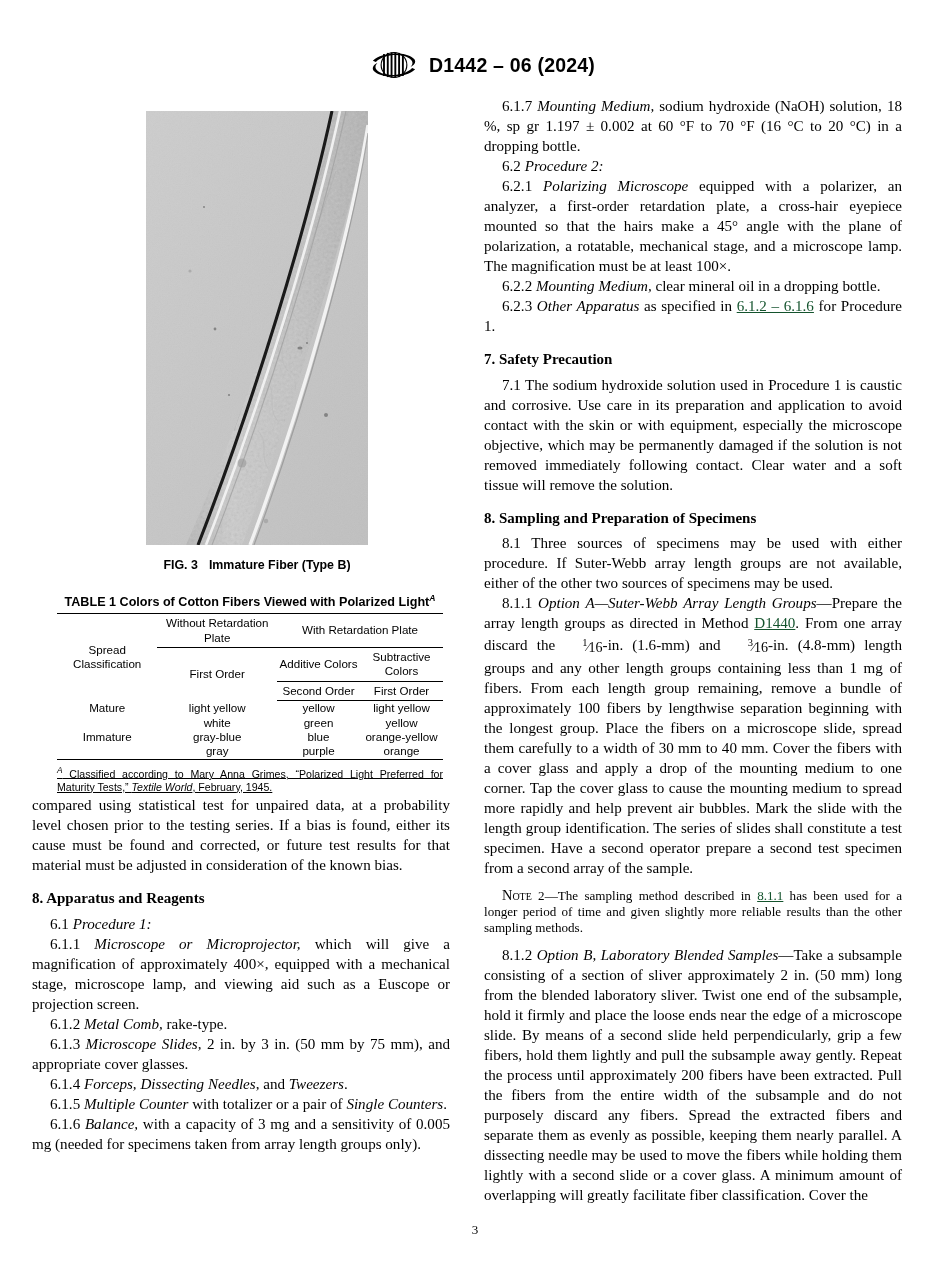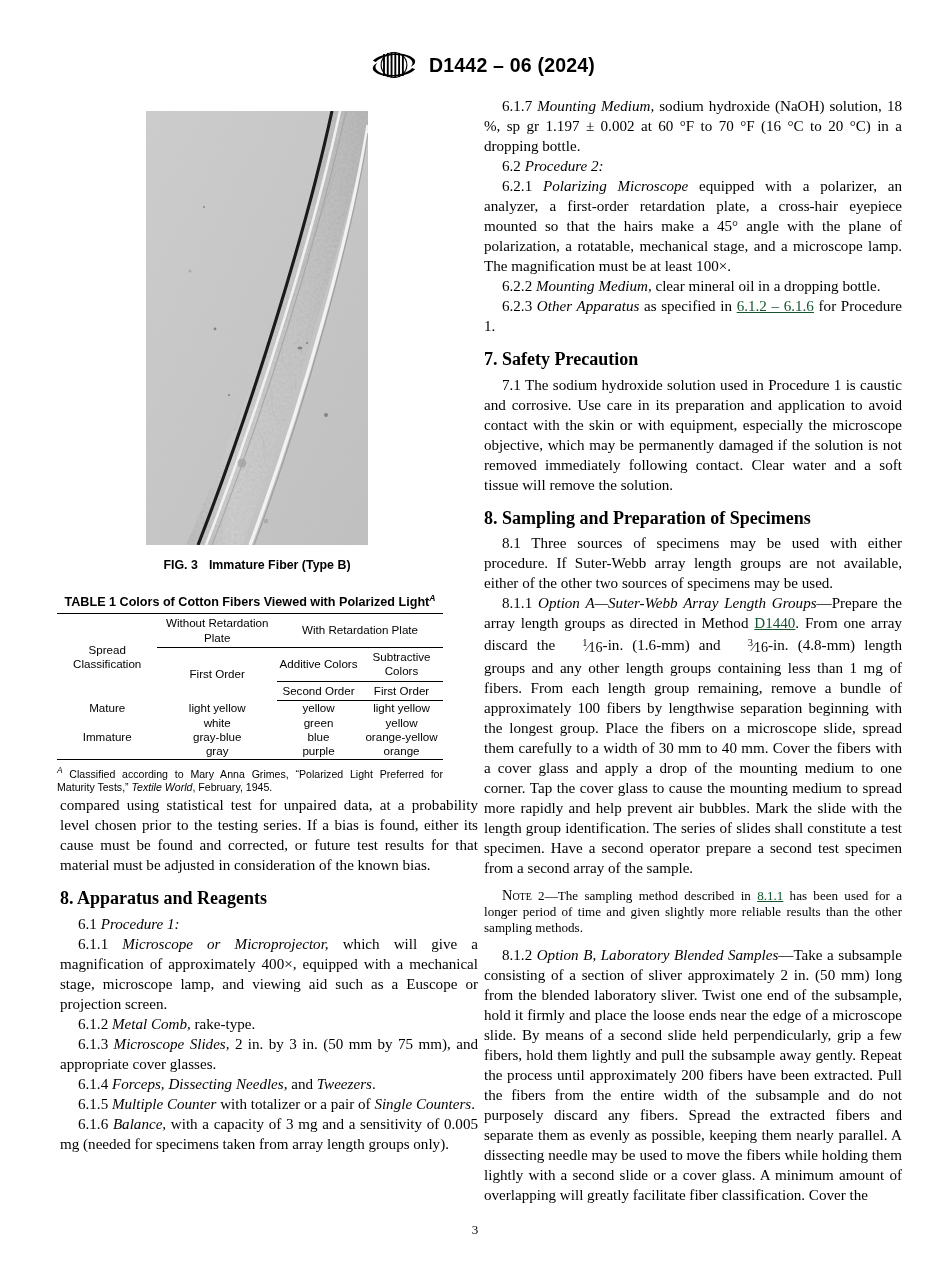"7. Safety Precaution" .sec-head { font-size: 18px -> 15px }
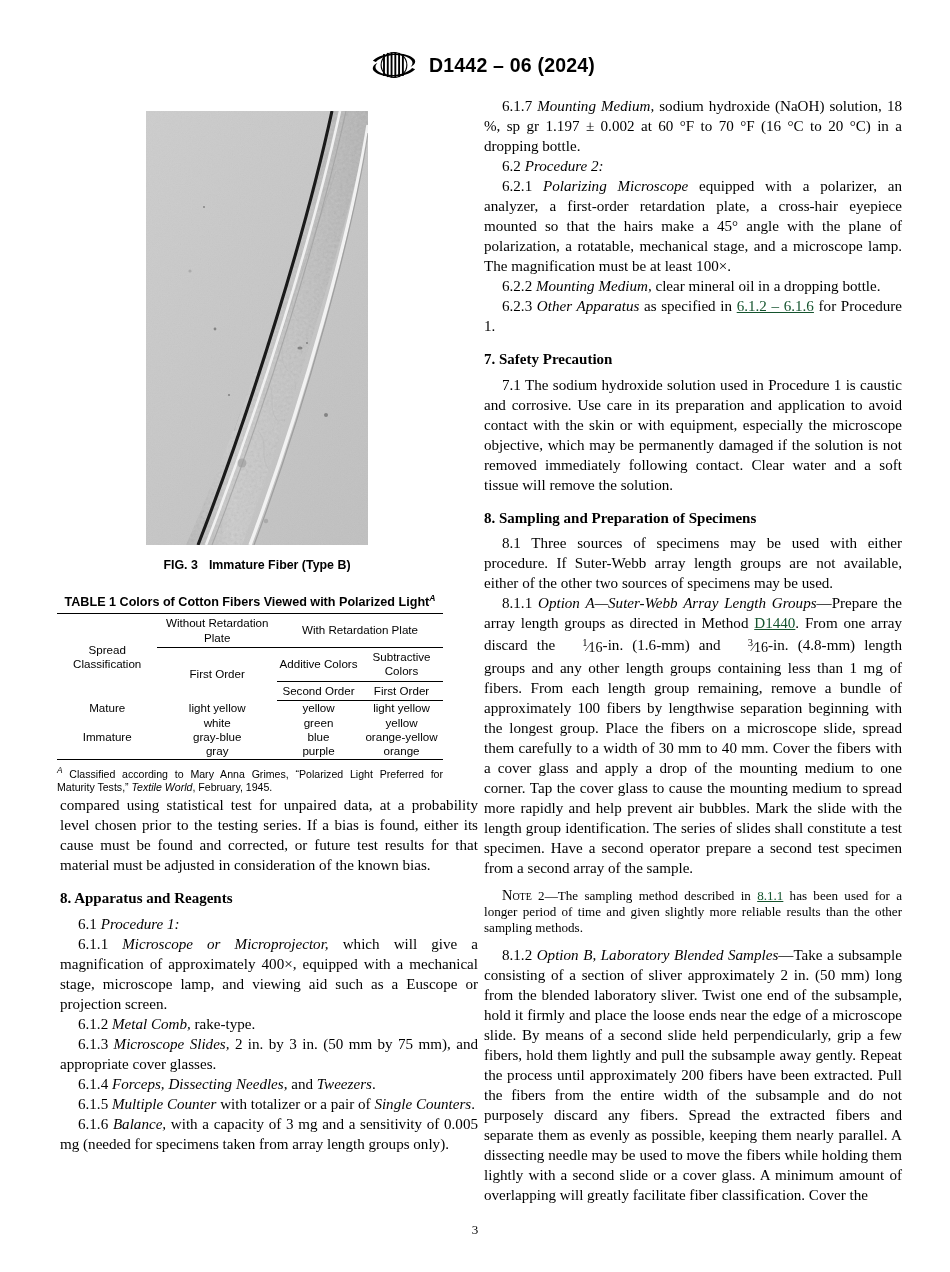"A Classified according to Mary" .tfoot-note { text-decoration: none -> underline }
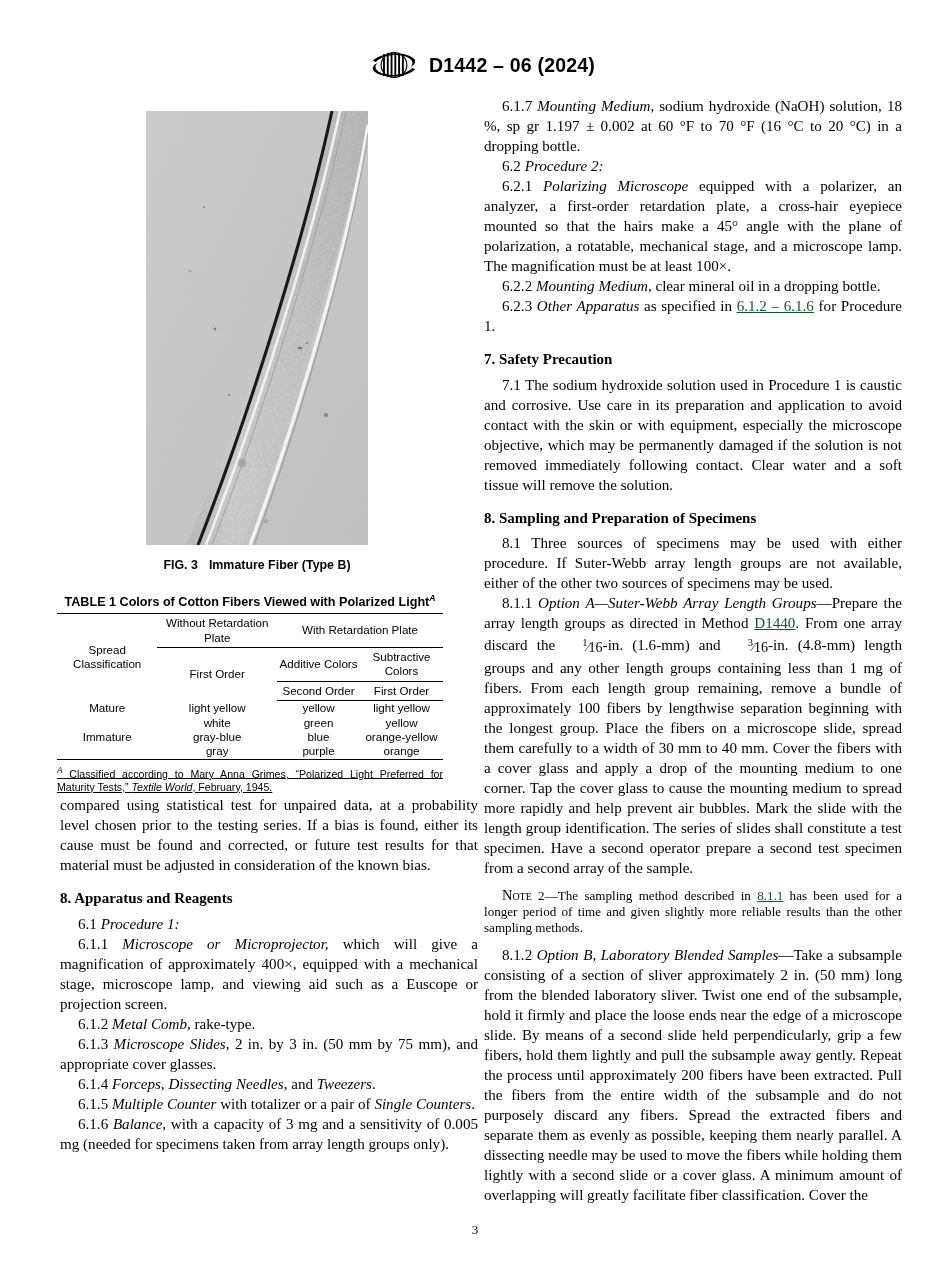"compared using statistical test for" .col-left { left: 60px -> 32px }
